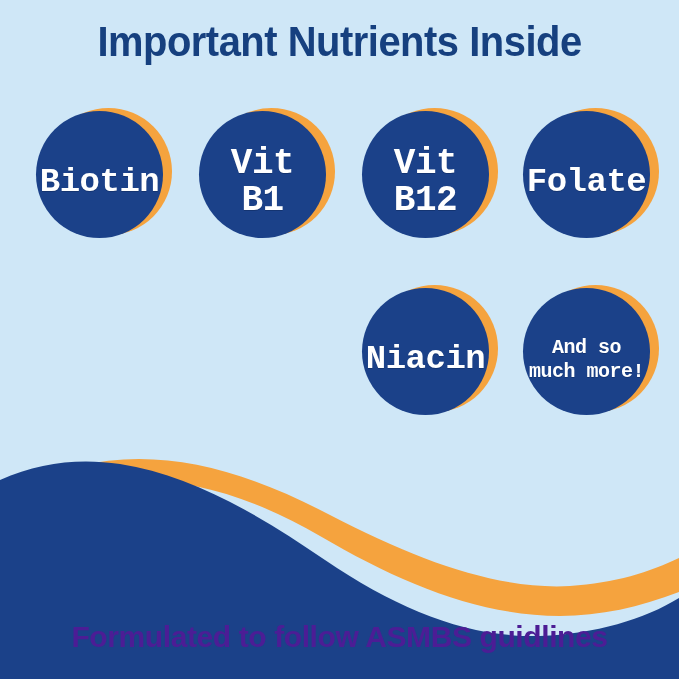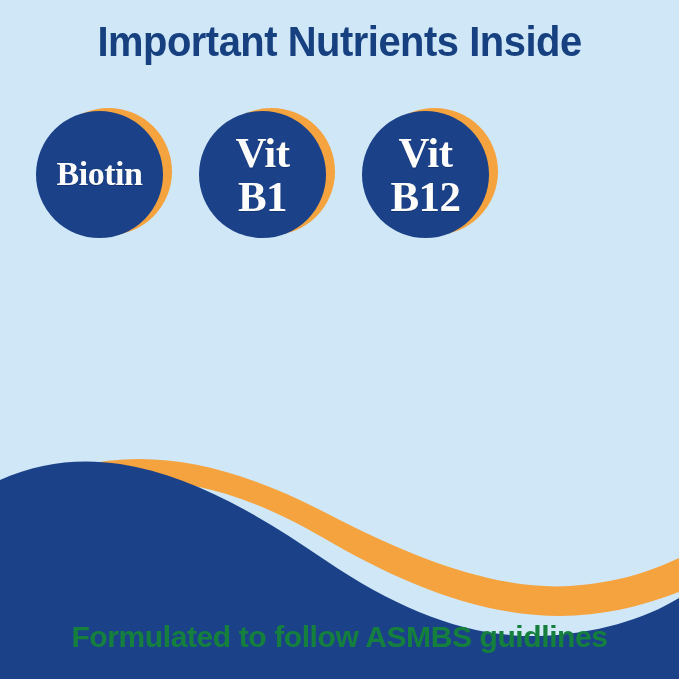"Biotin" .badge-label { font-family: Liberation Serif, serif -> Liberation Mono, monospace; top: 4px -> 12px }
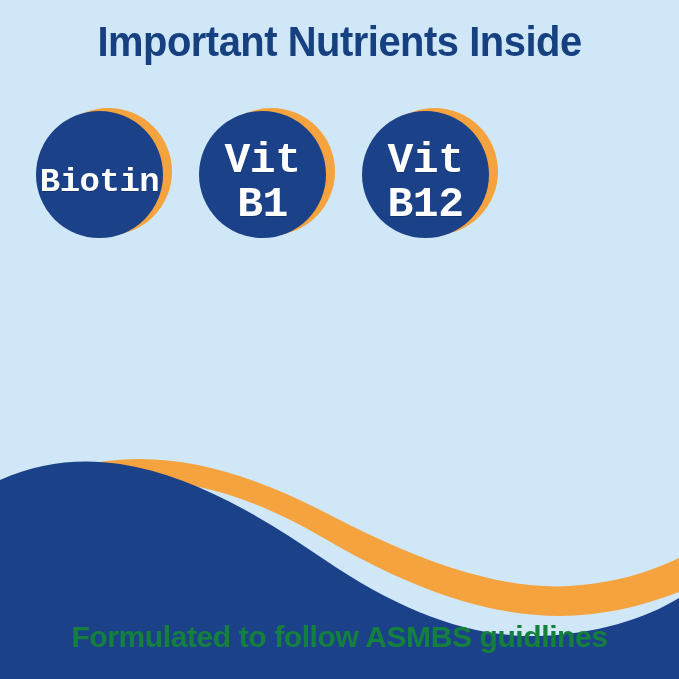"Vit" .badge-label.size-lg { font-size: 43px -> 36px }
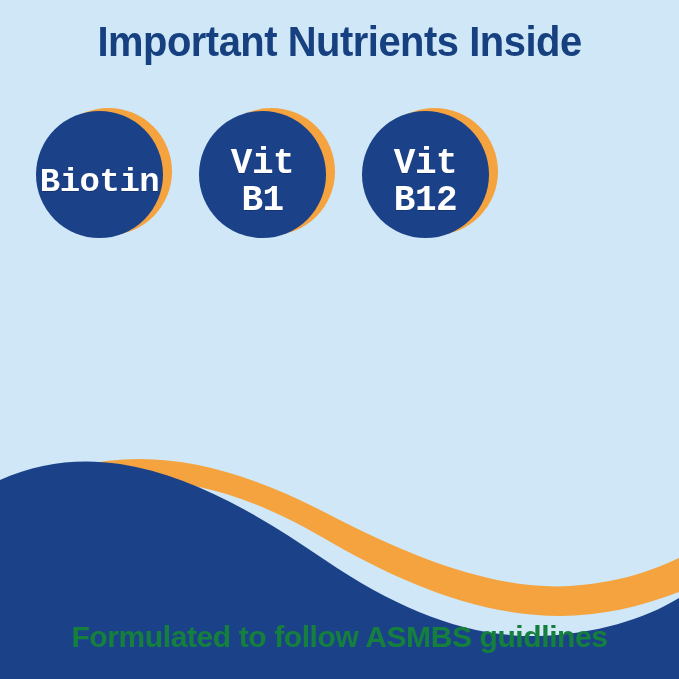"Folate" div.nutrient-badge { html: none -> <div> <div></div> <div></div> <div>Folate</div> </div> }
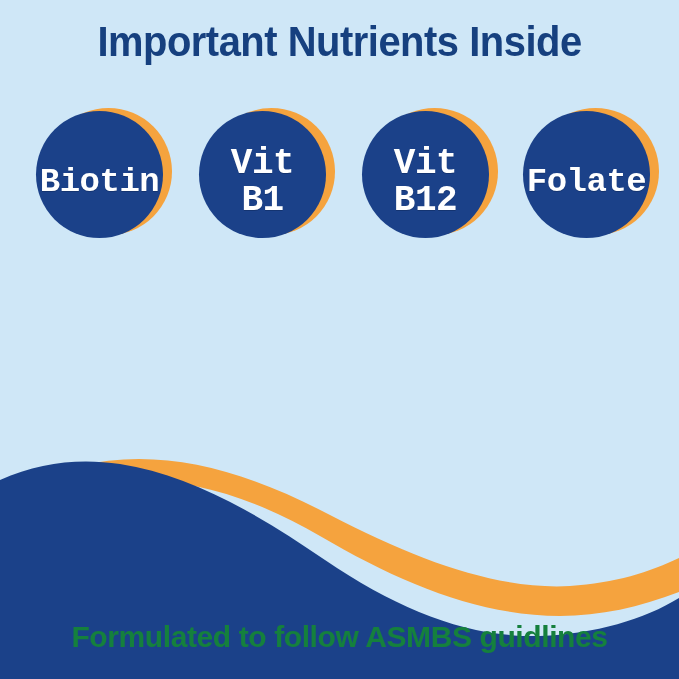"Niacin" div.nutrient-badge { html: none -> <div> <div></div> <div></div> <div>Niacin</div> </div> }
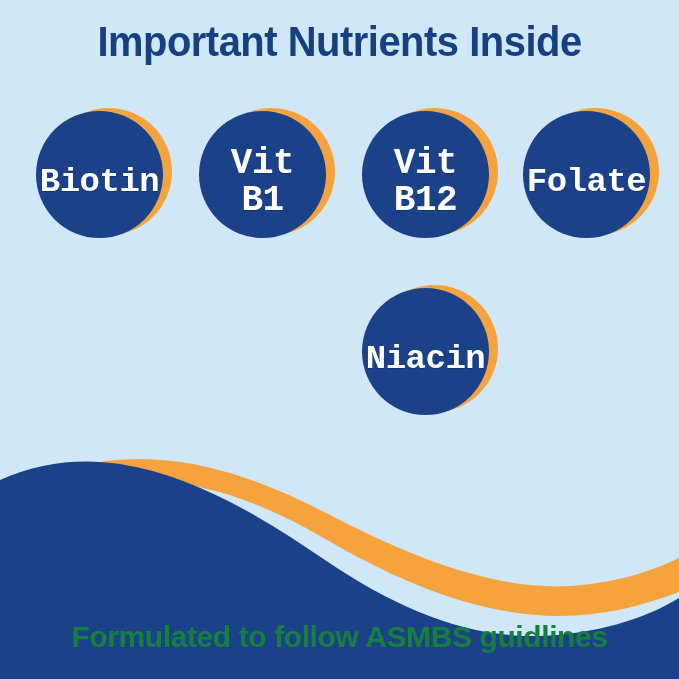"And so" div.nutrient-badge { html: none -> <div> <div></div> <div></div> <div>And so much more!</div> </div> }
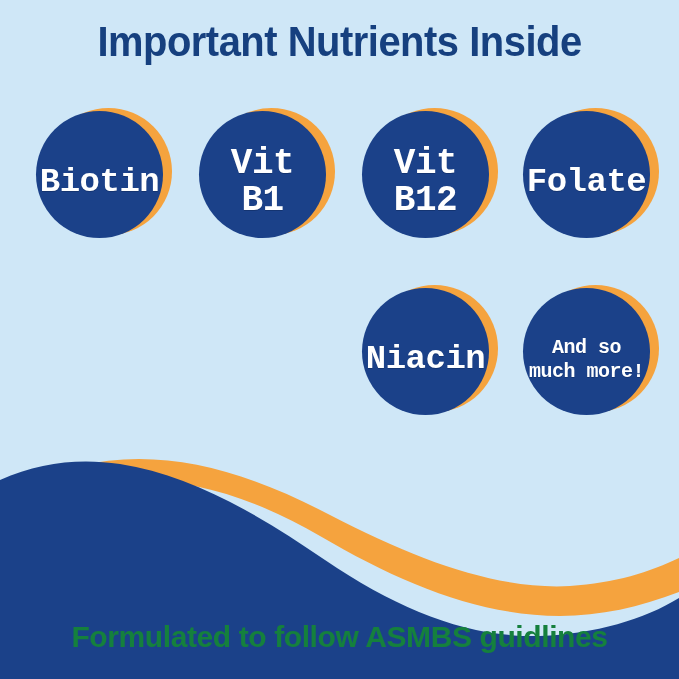"Formulated to follow ASMBS guidlines" #footer-text { color: #15803d -> #4c1d95 }
